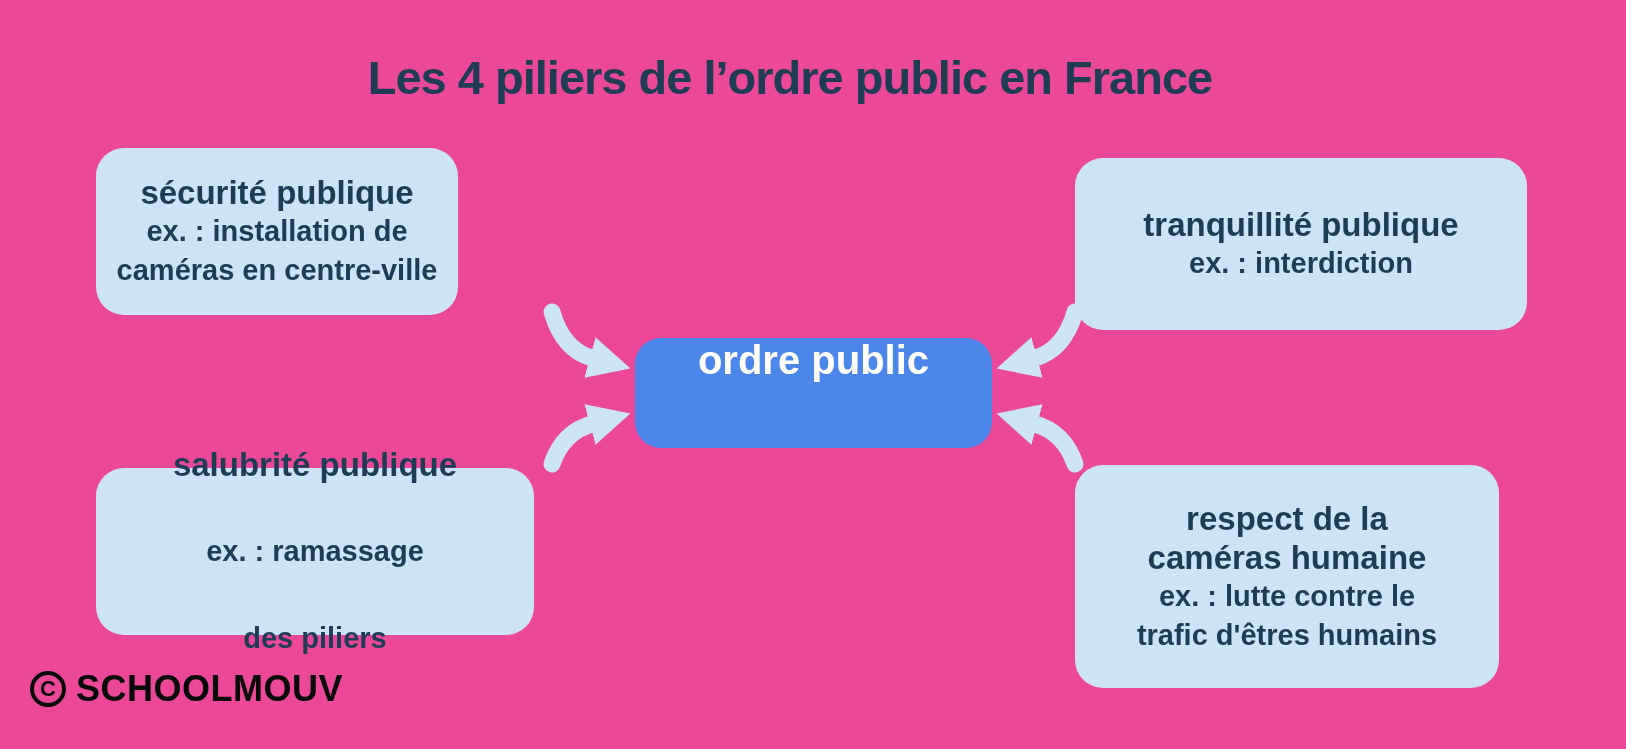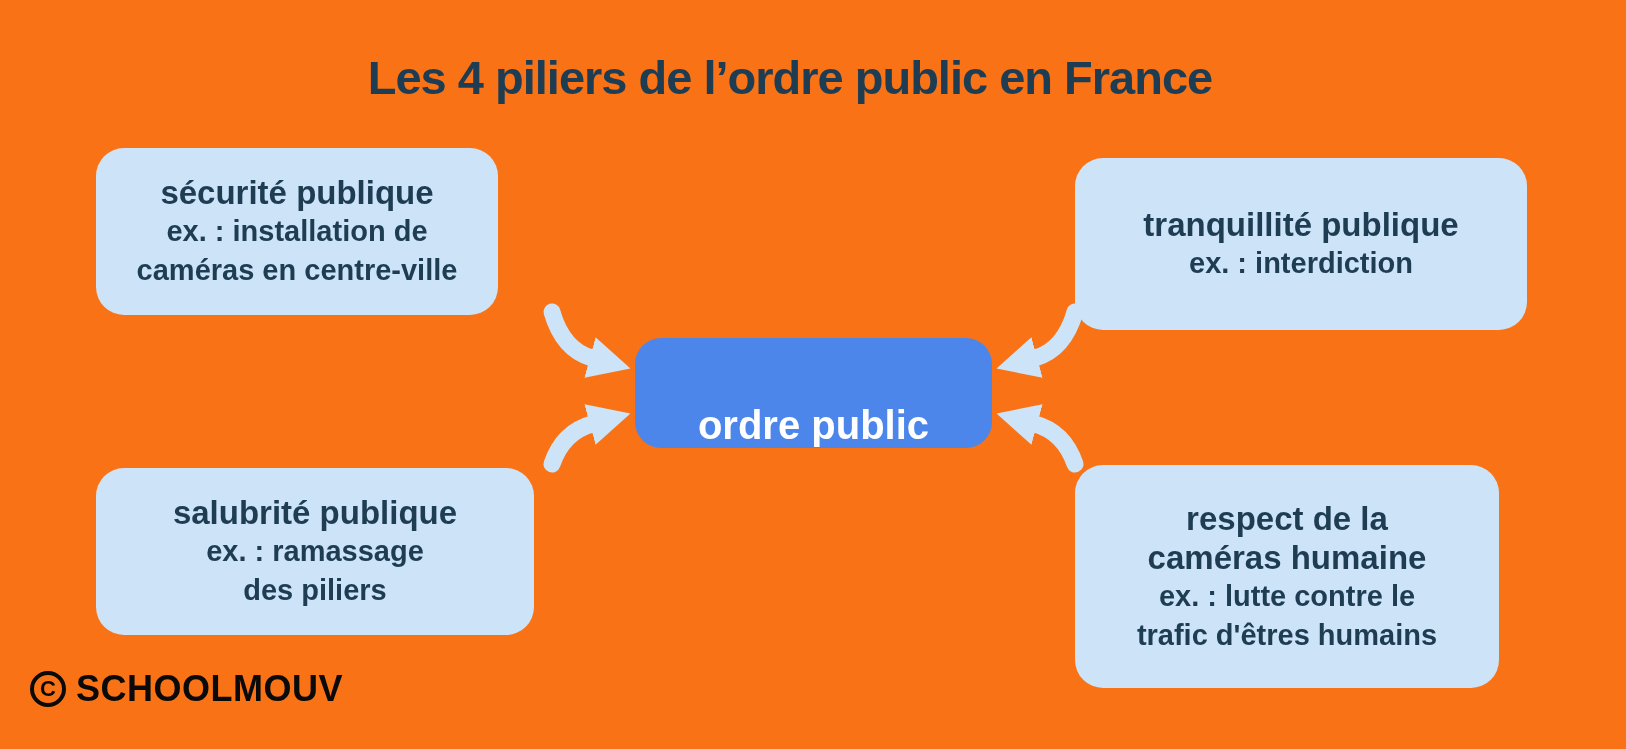"Les 4 piliers de l’ordre" .stage { background: #f97316 -> #ec4899 }
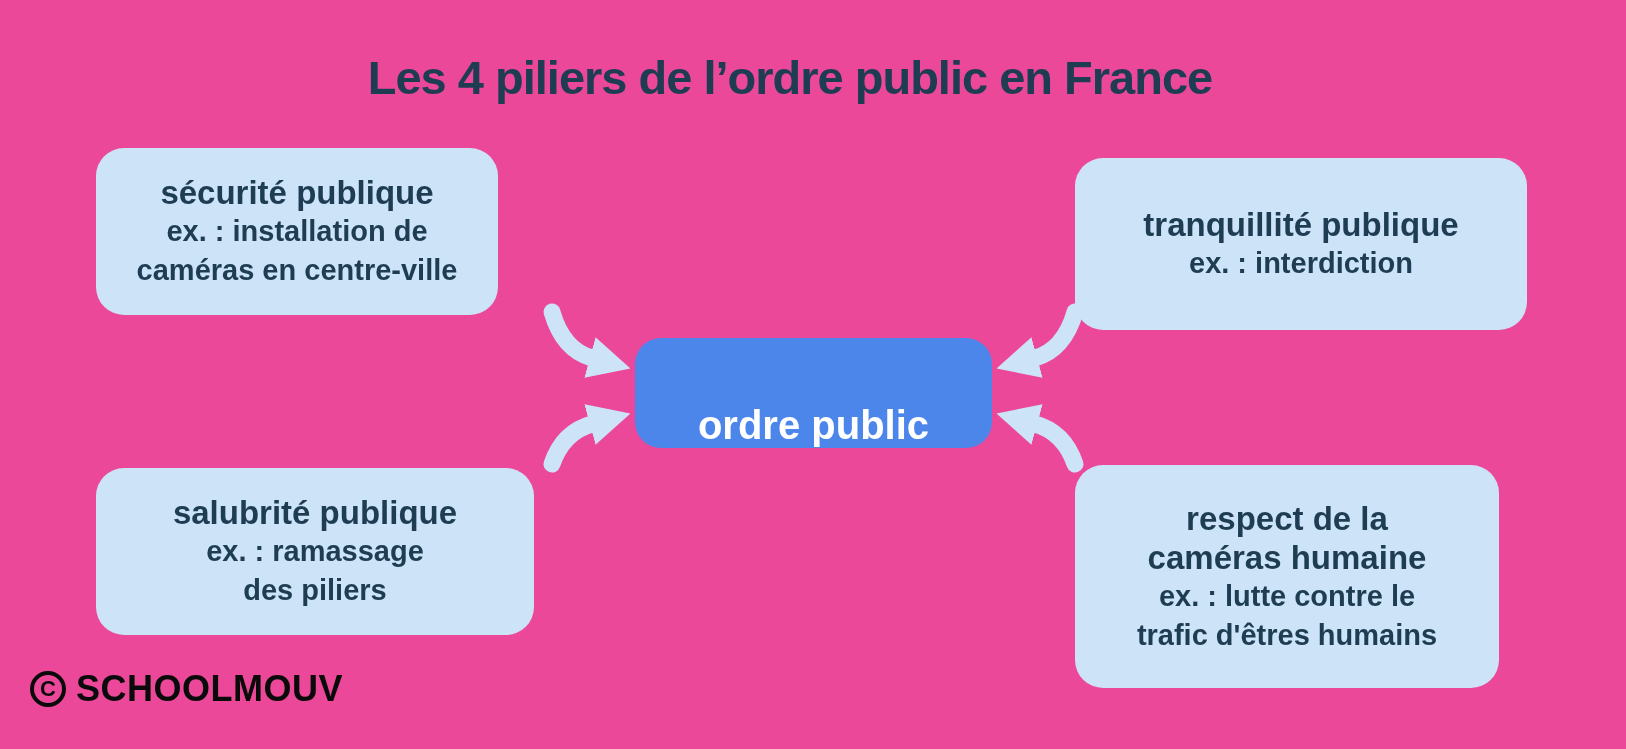"sécurité publique" .pillar.tl { width: 402px -> 362px }
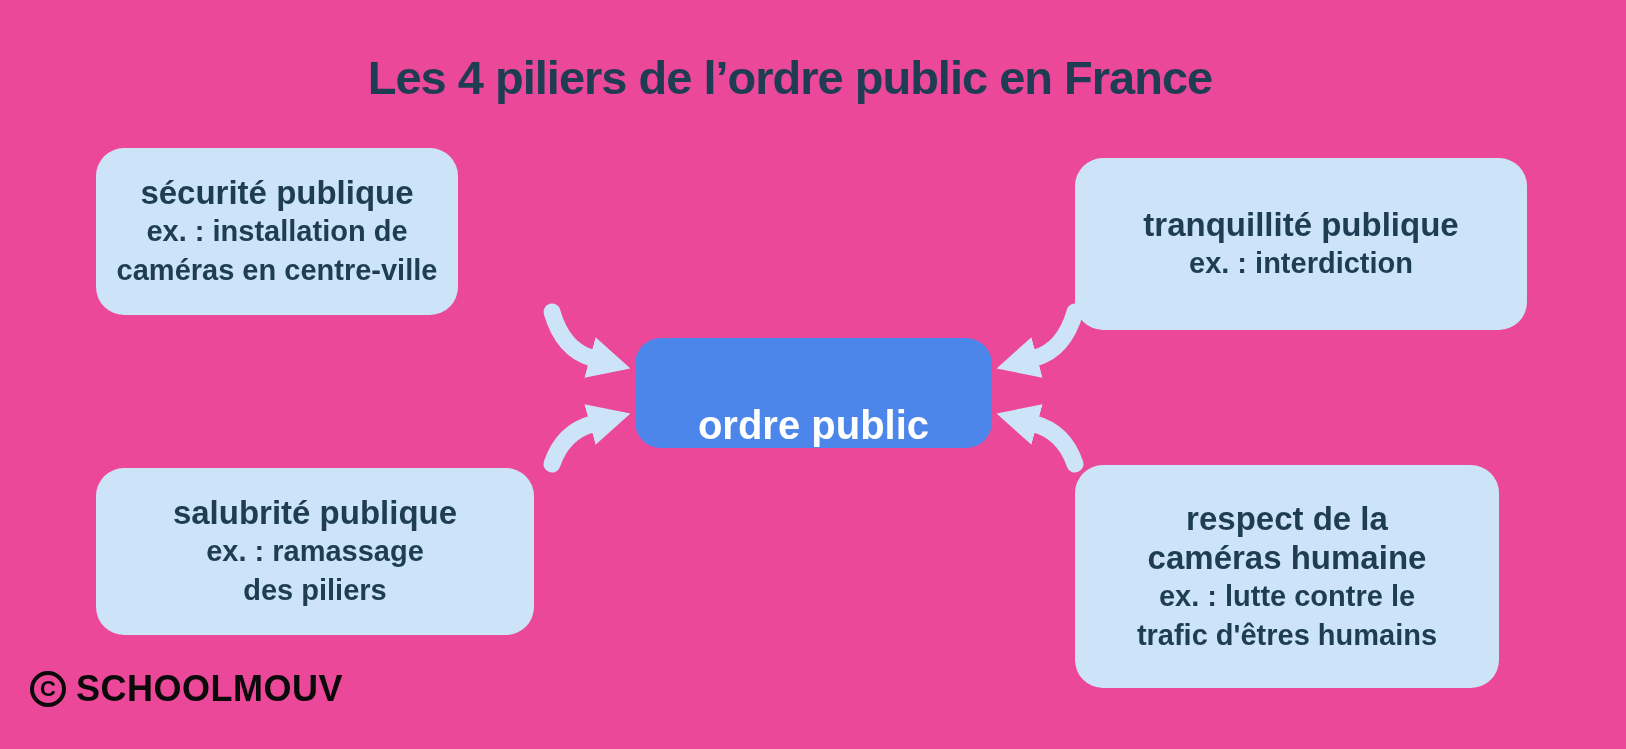"ordre public" .center-node { align-items: flex-end -> flex-start }
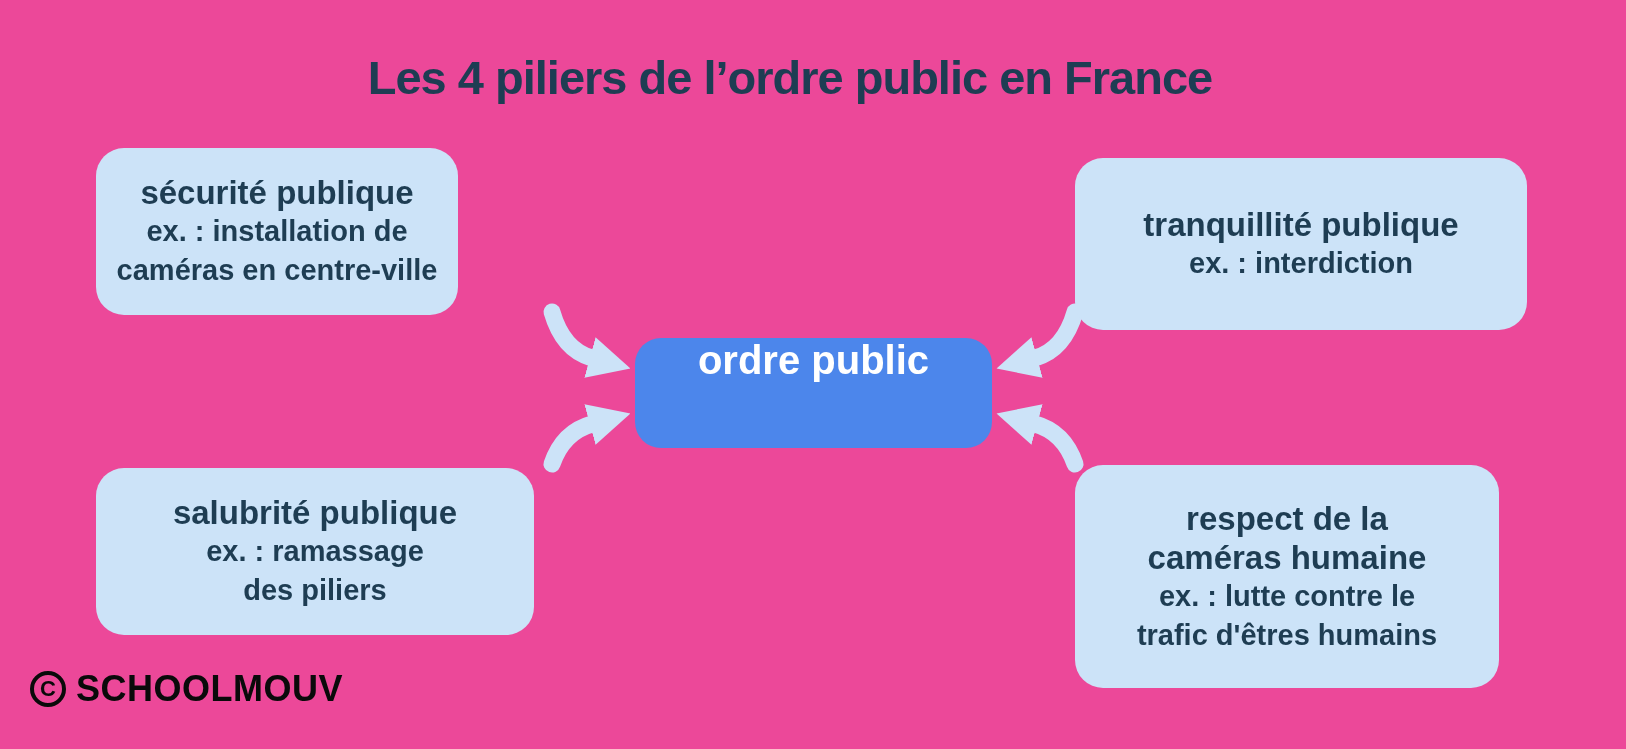"salubrité publique" .pillar.bl { gap: none -> 48px }
